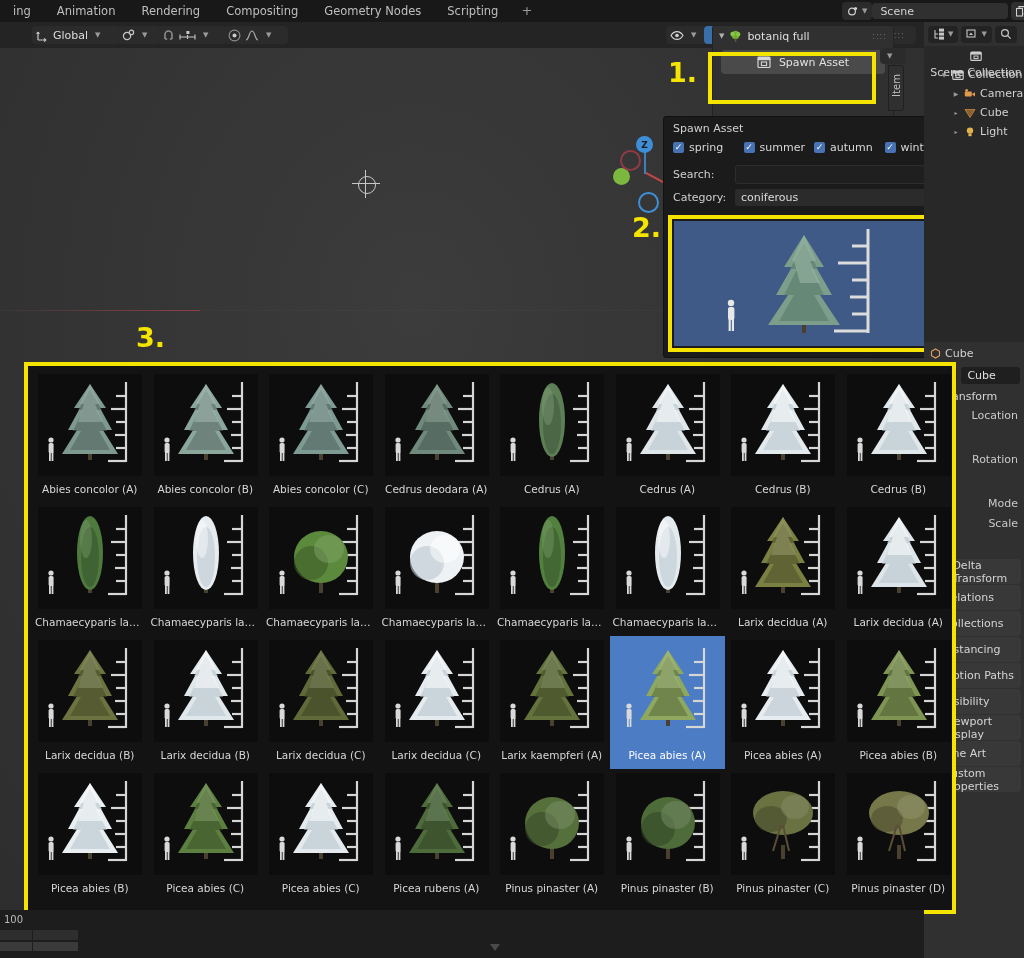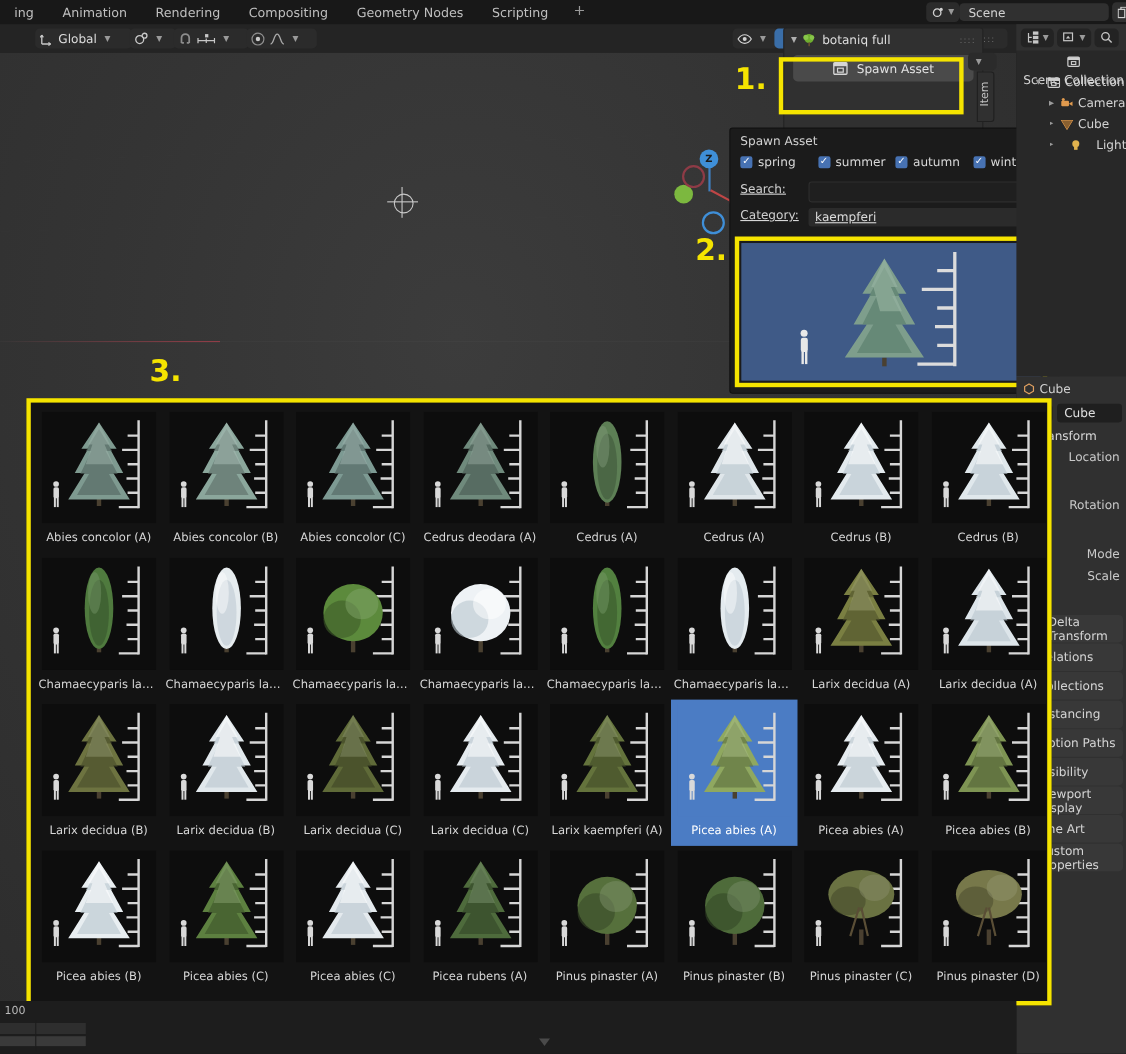"Light" div.ol-row { justify-content: space-between -> none }
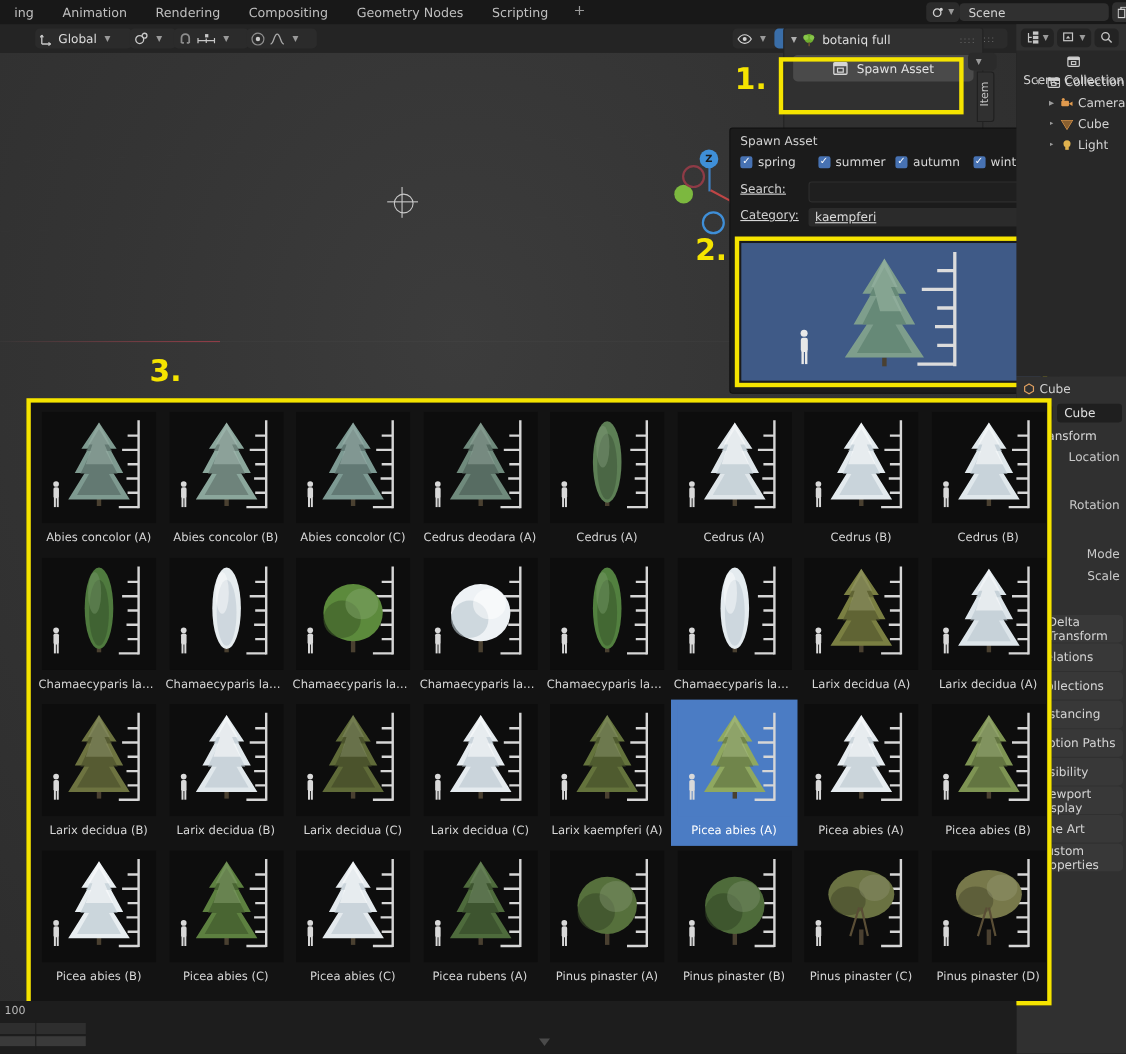"Search:" .frow { align-items: none -> center; text-decoration: underline -> none }
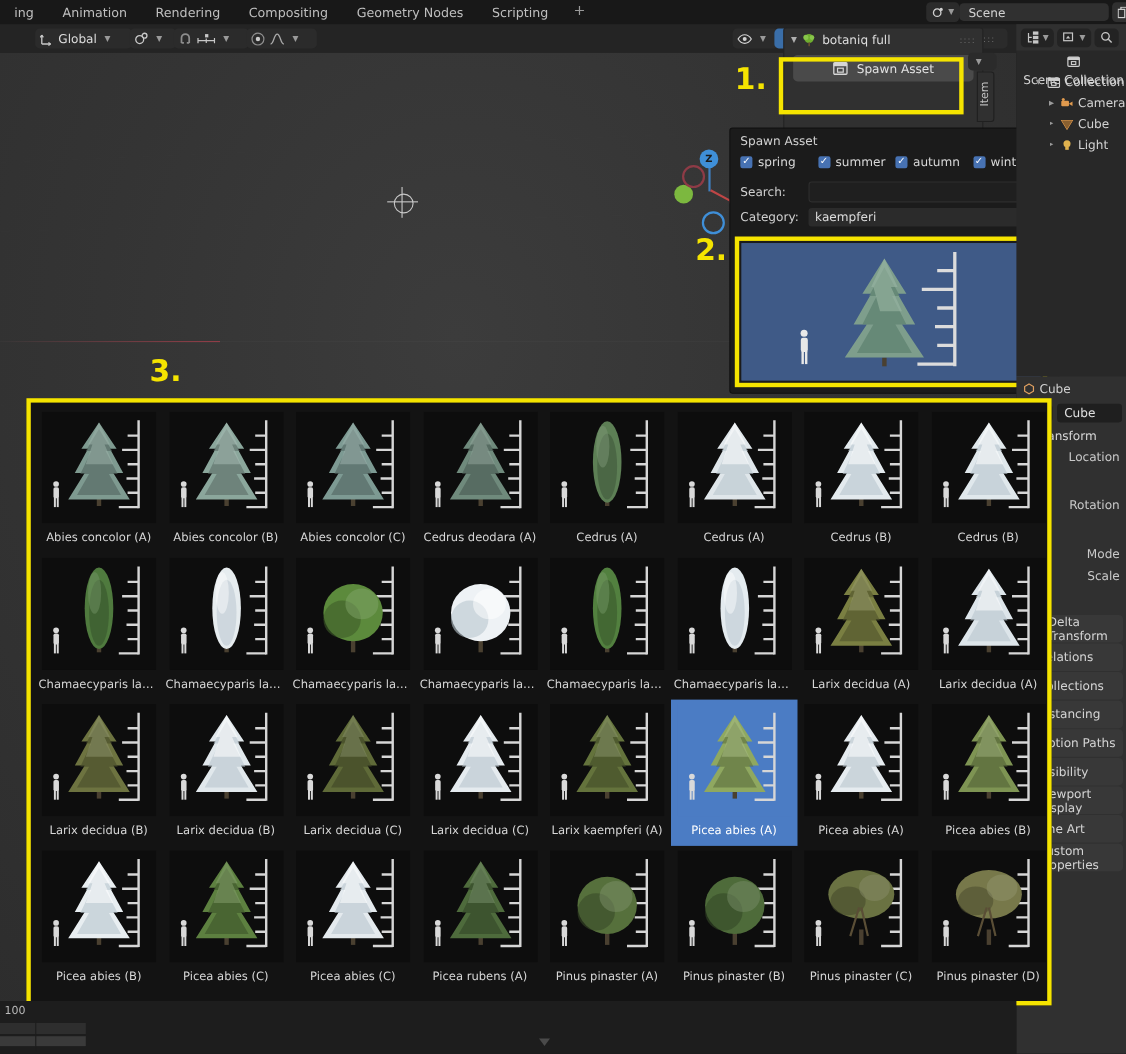"kaempferi" span { text: kaempferi -> coniferous }
